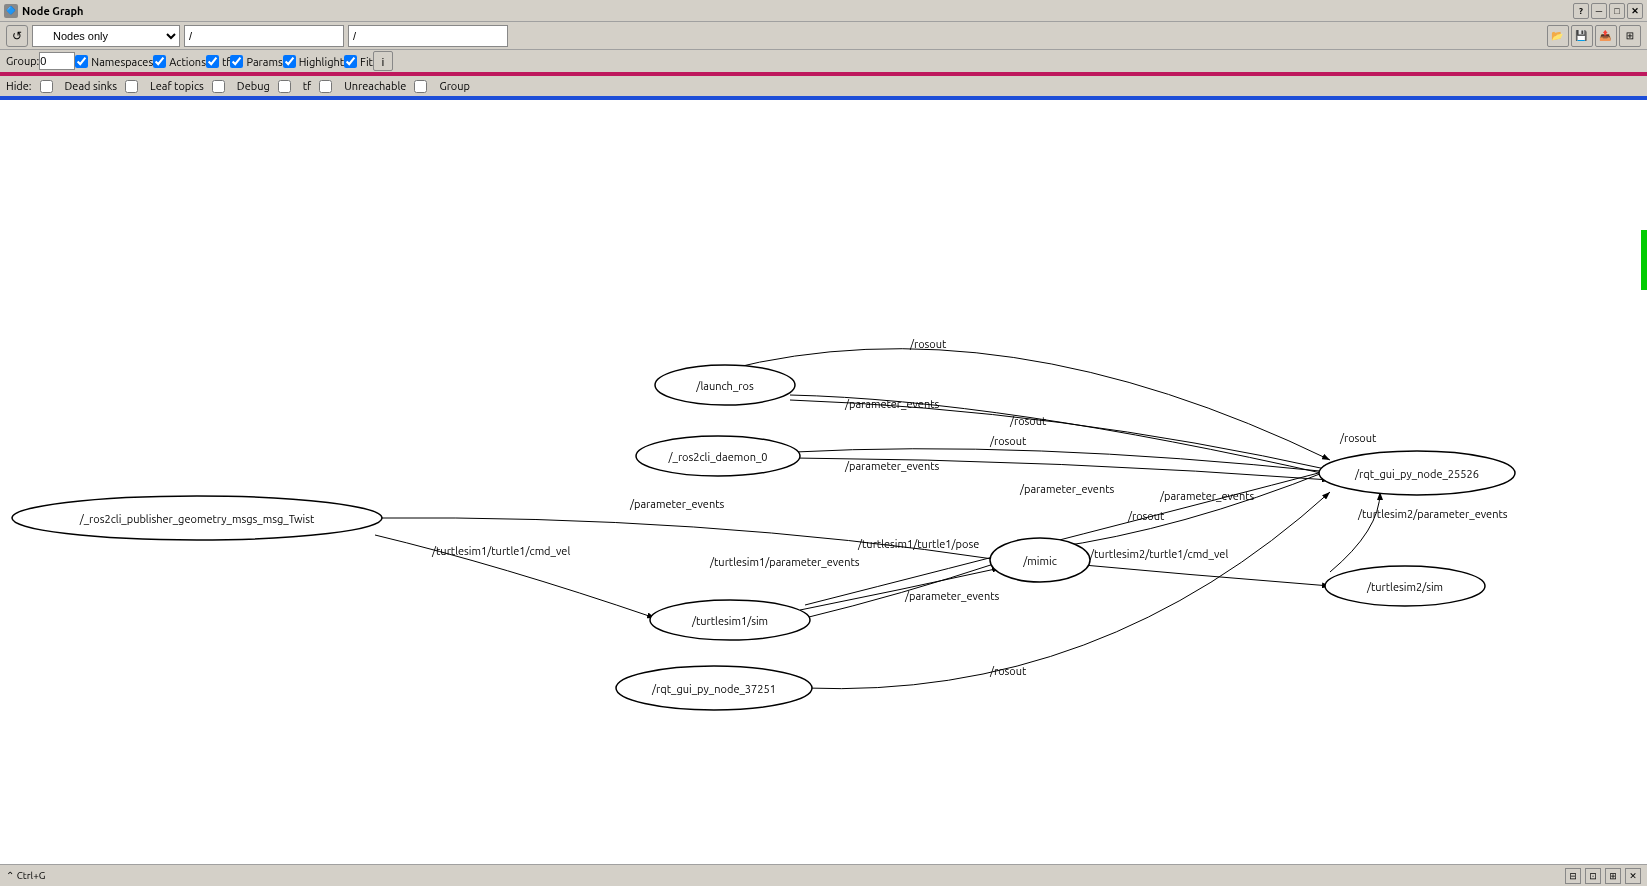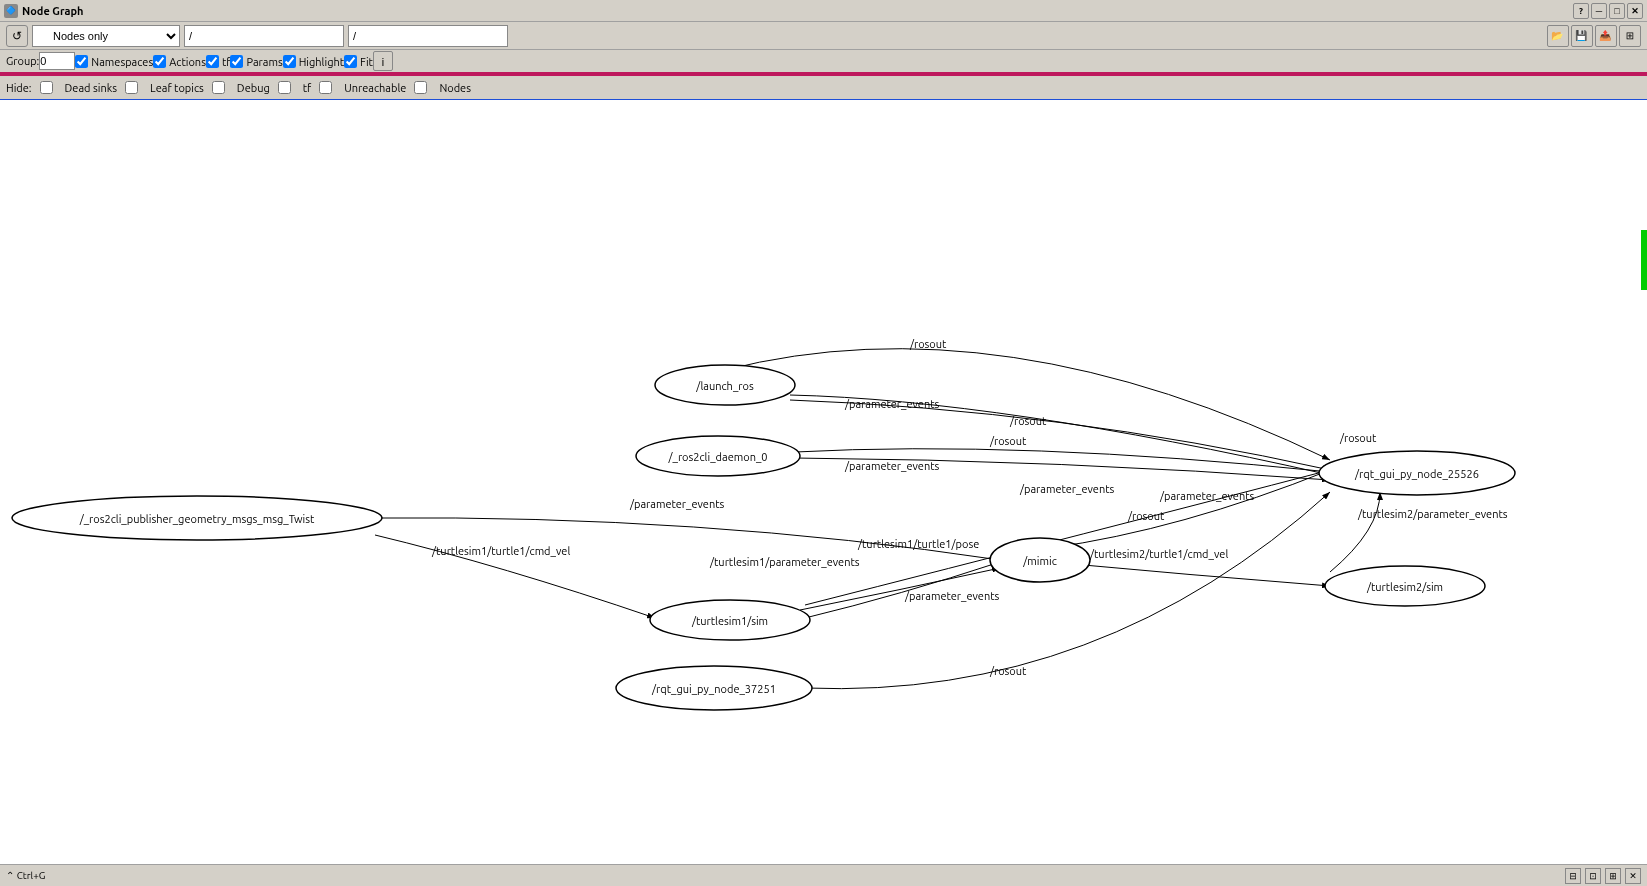"Hide:" #hide-bar { border-bottom: 1px solid #1d4ed8 -> 4px solid #1d4ed8 }
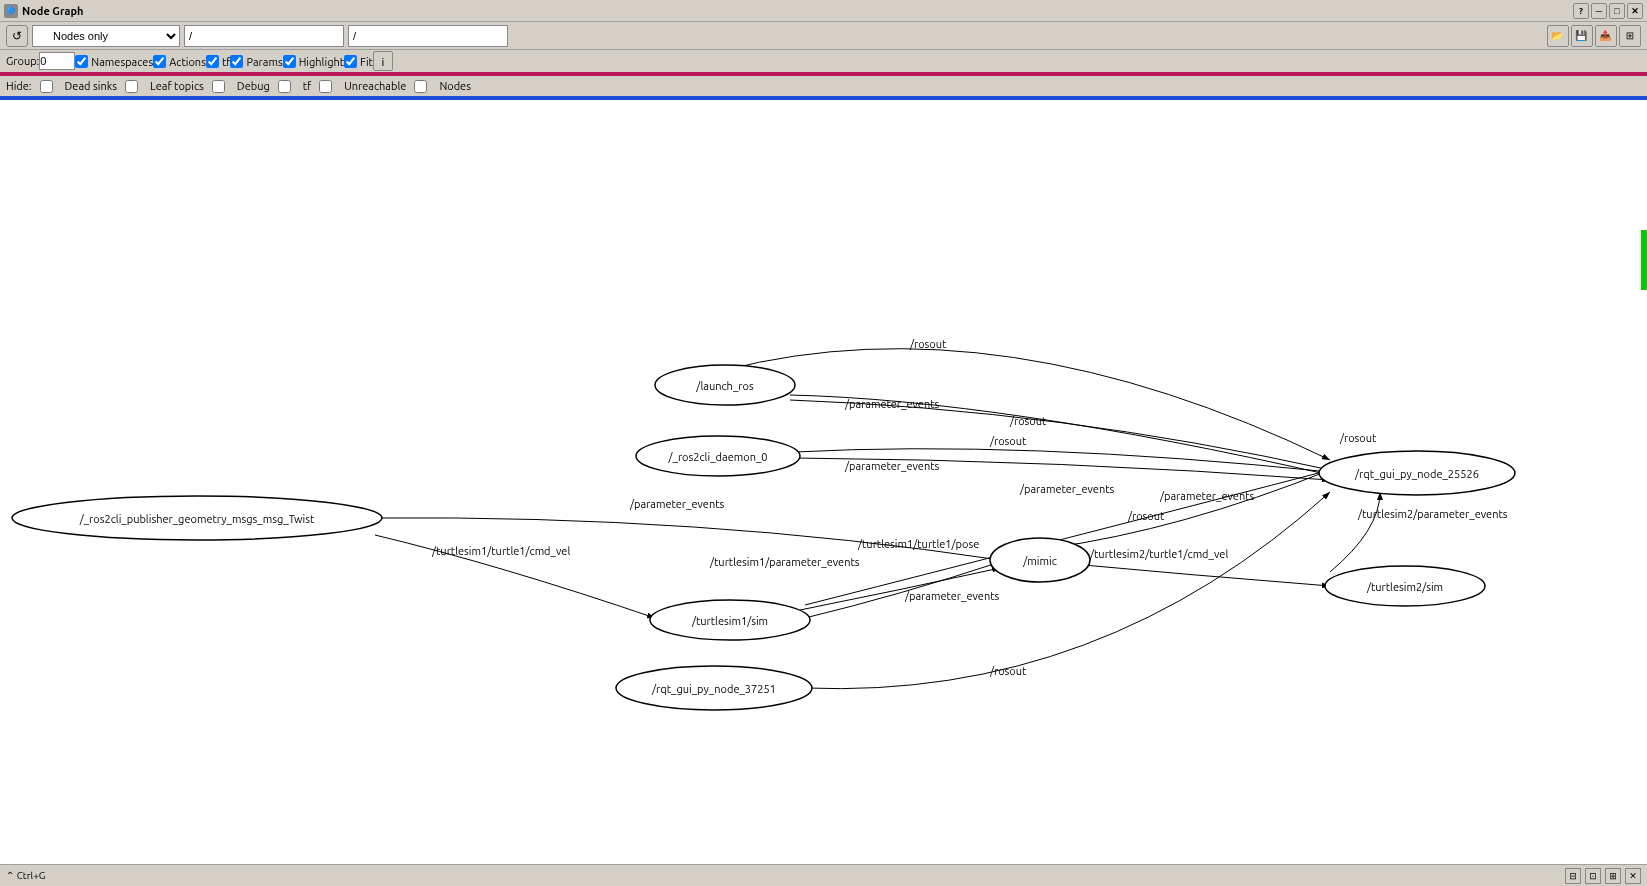"Nodes" span { text: Nodes -> Group }
